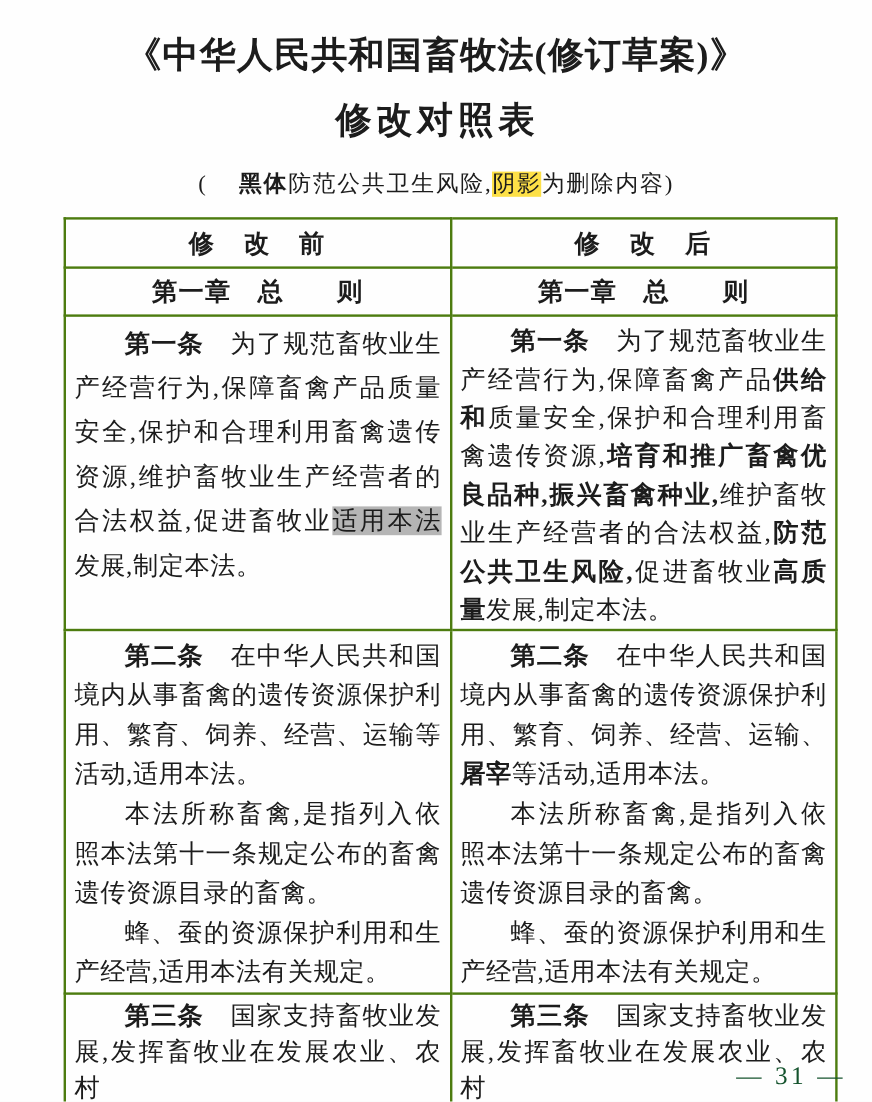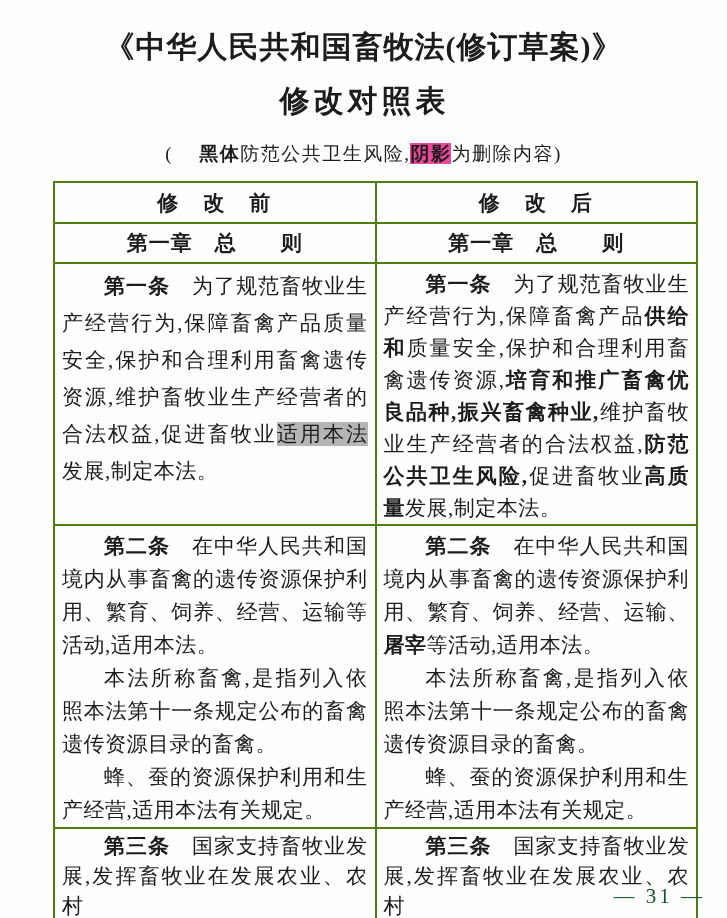"阴影" .legend .run-d { background: #ec4899 -> #fde047; font-weight: bold -> none }
